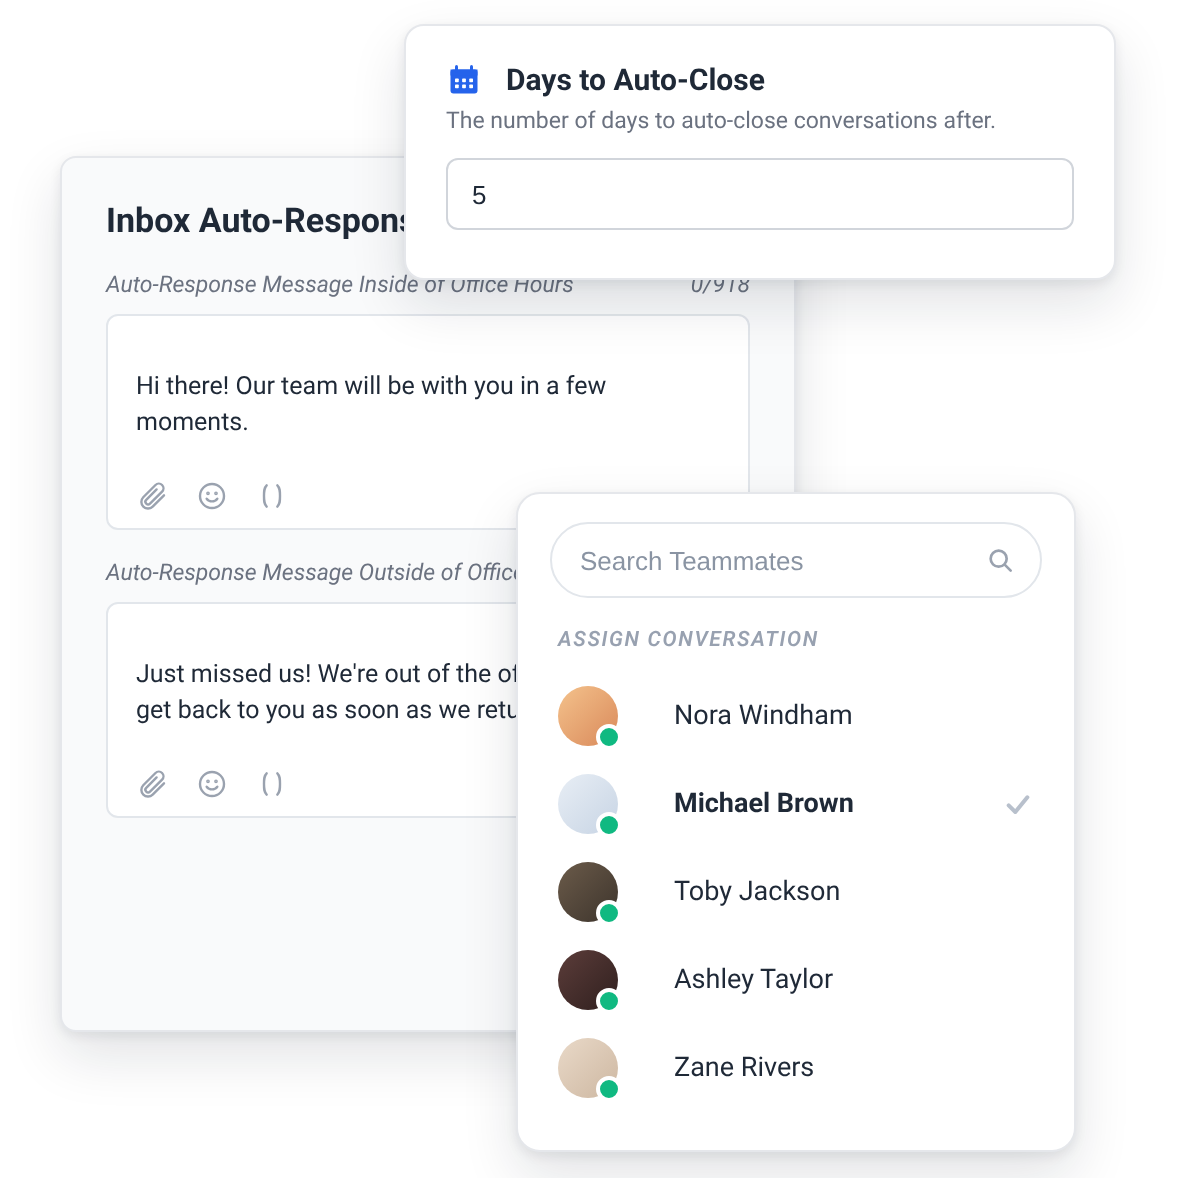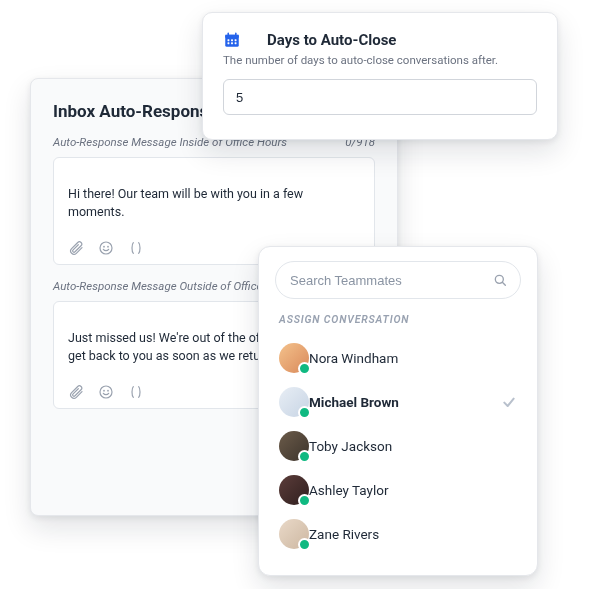"Days to Auto-Close" .card-acc .head { gap: 26px -> 12px }
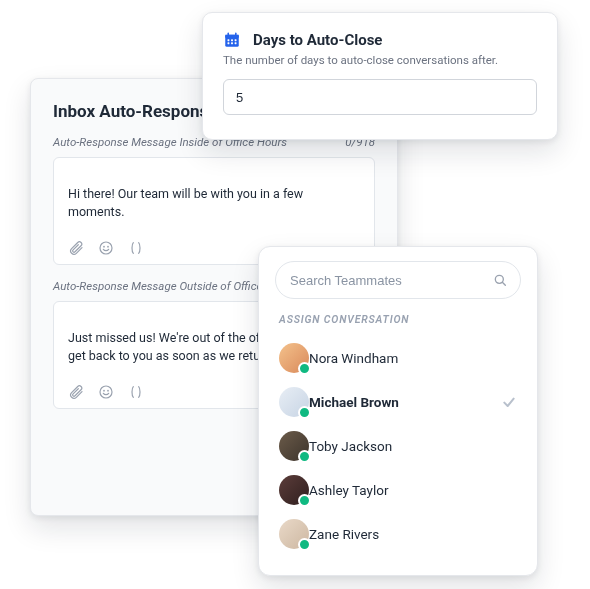"Nora Windham" .mate { gap: 0 -> 28px }
